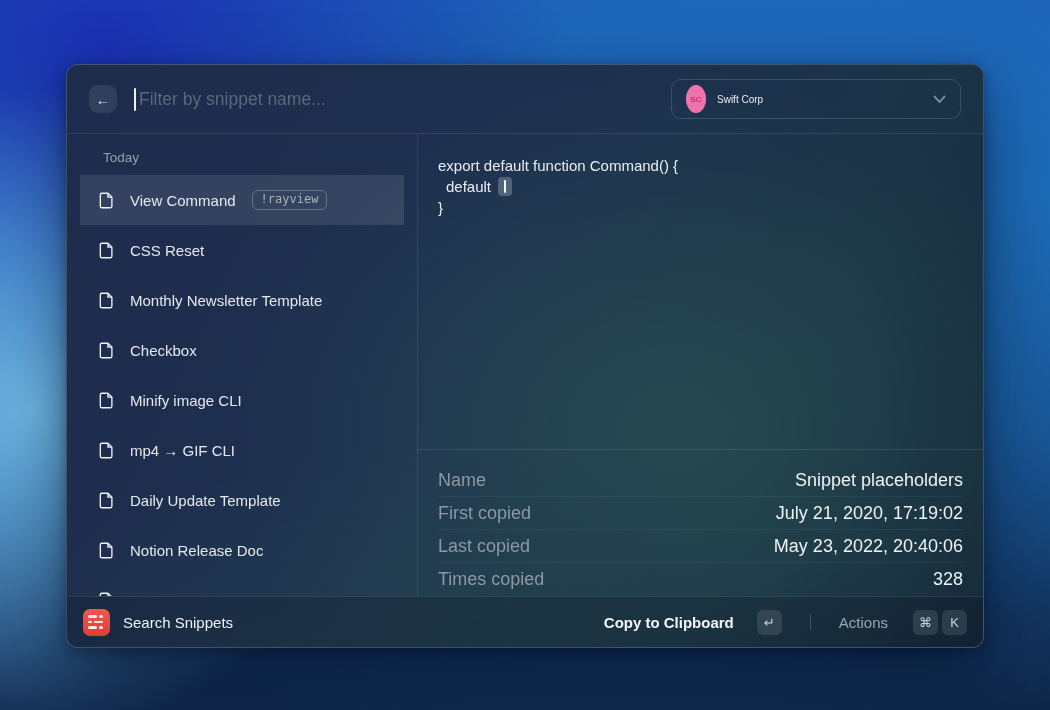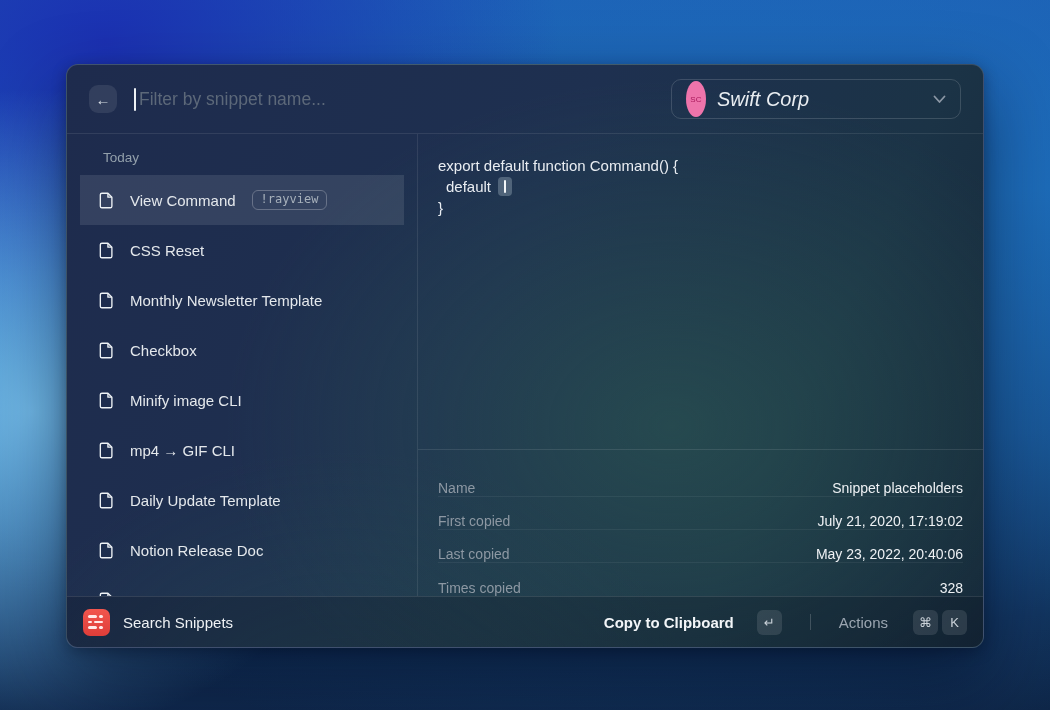"SC" .avatar { height: 36px -> 28px }
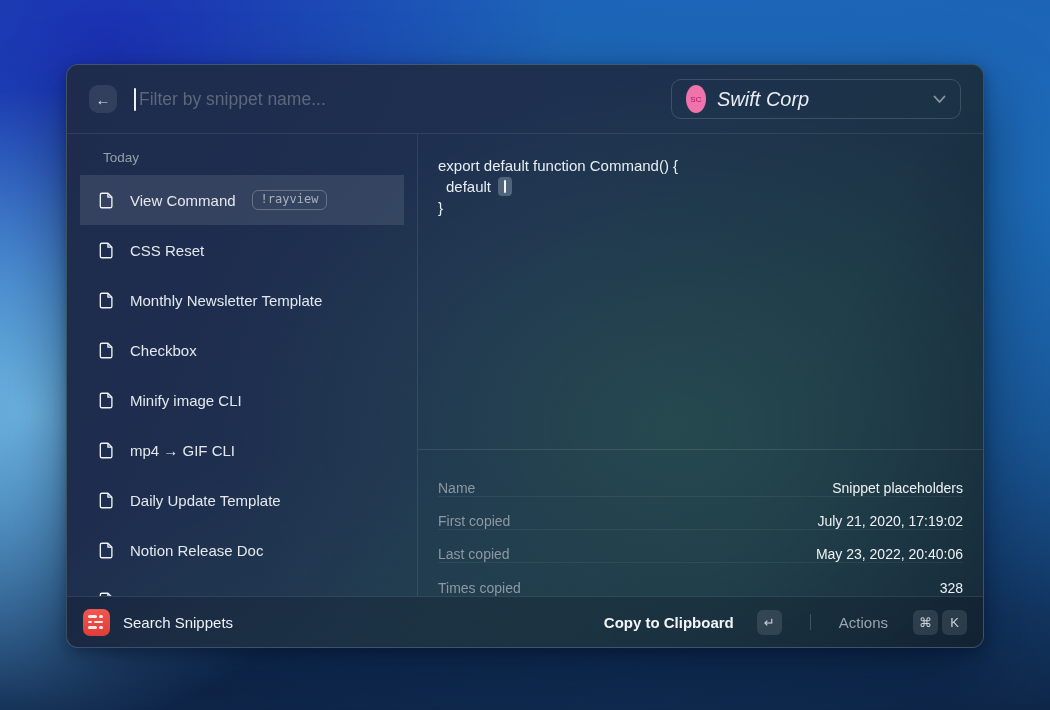"Swift Corp" .org-name { font-size: 20px -> 10px; font-style: italic -> none }
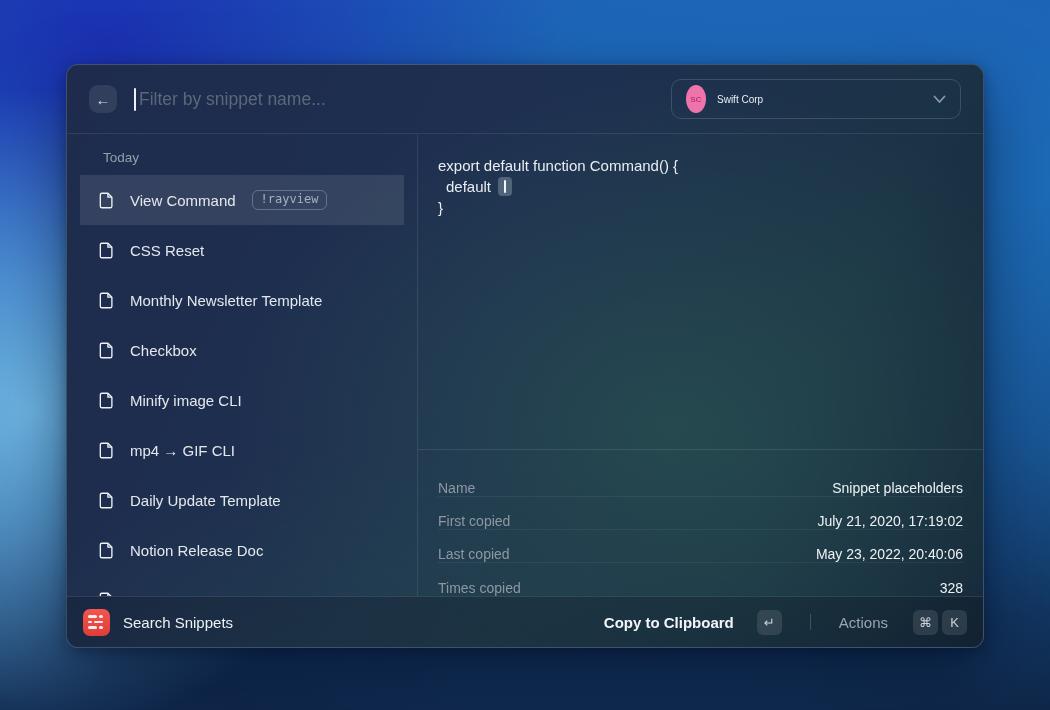"Name" .info-row { align-items: flex-end -> center; font-size: 14px -> 18px }
